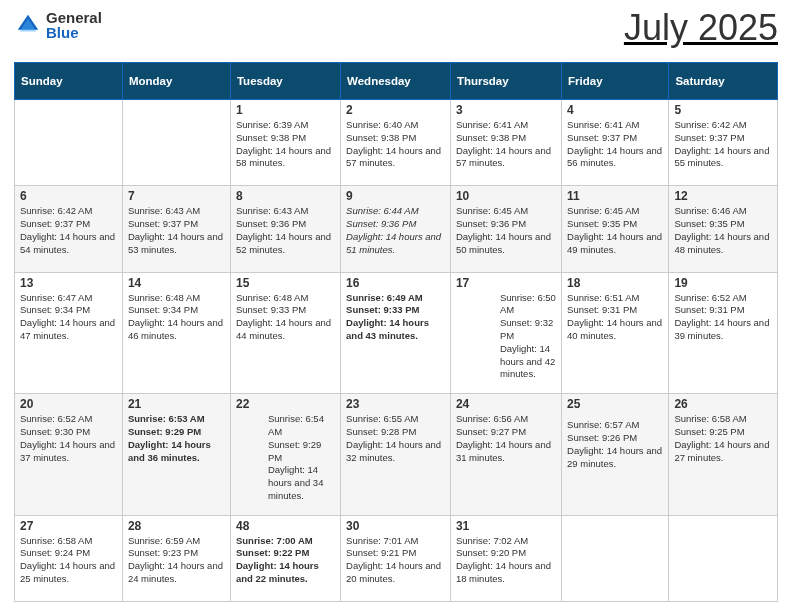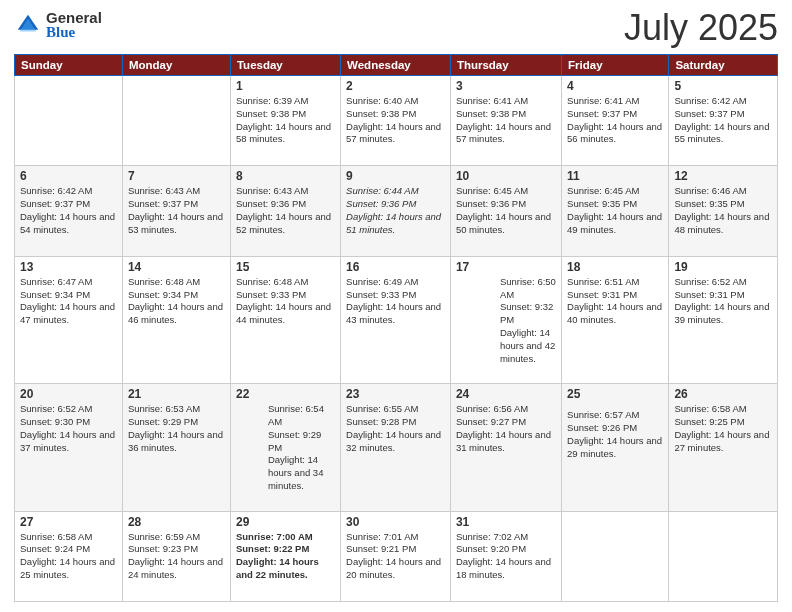"General" .page { gap: none -> 8px }
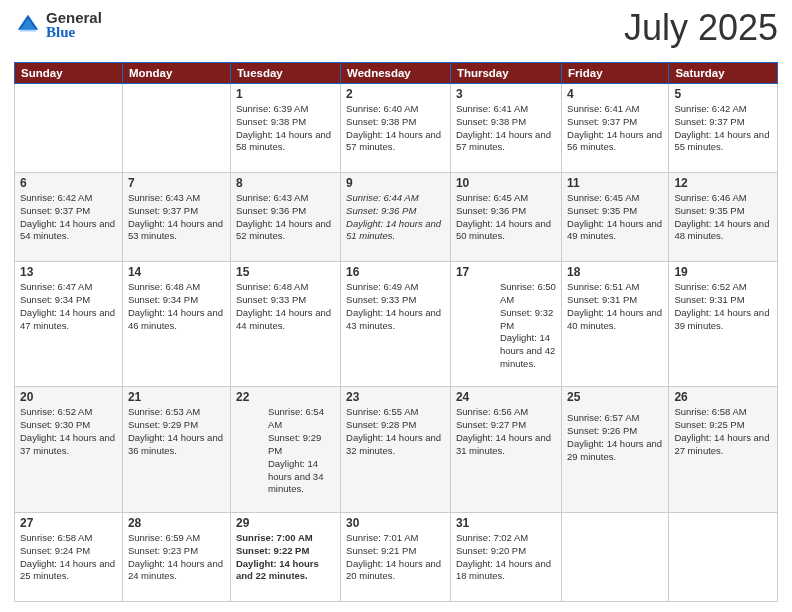"Blue" .logo-blue { font-family: Liberation Serif, serif -> none }
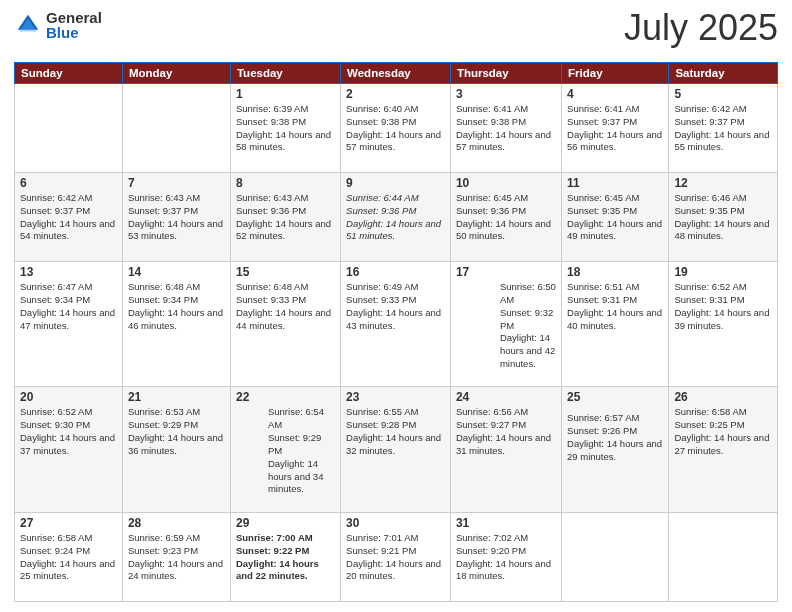"July 2025" .title-section { text-decoration: none -> underline }
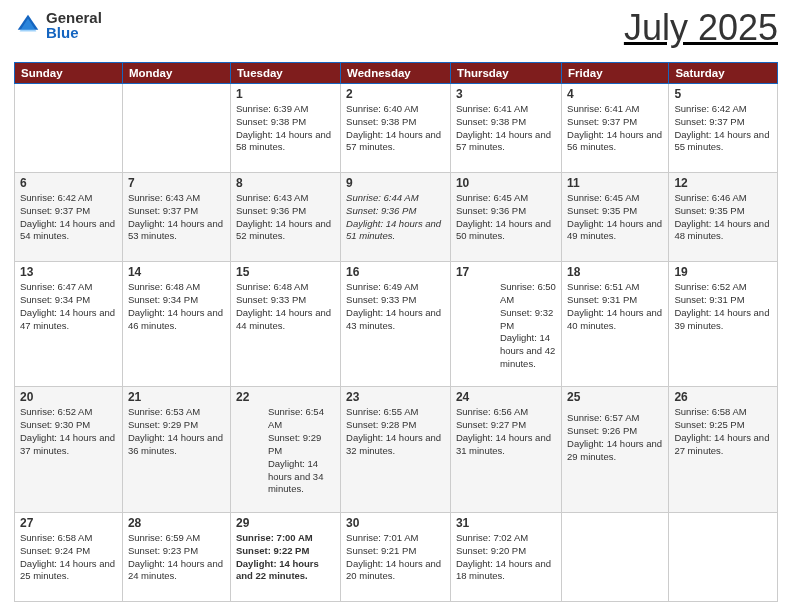"Sunday" .calendar th { background-color: #7f1d1d -> #0c4a6e; padding: 4px 6px -> 12px 6px }
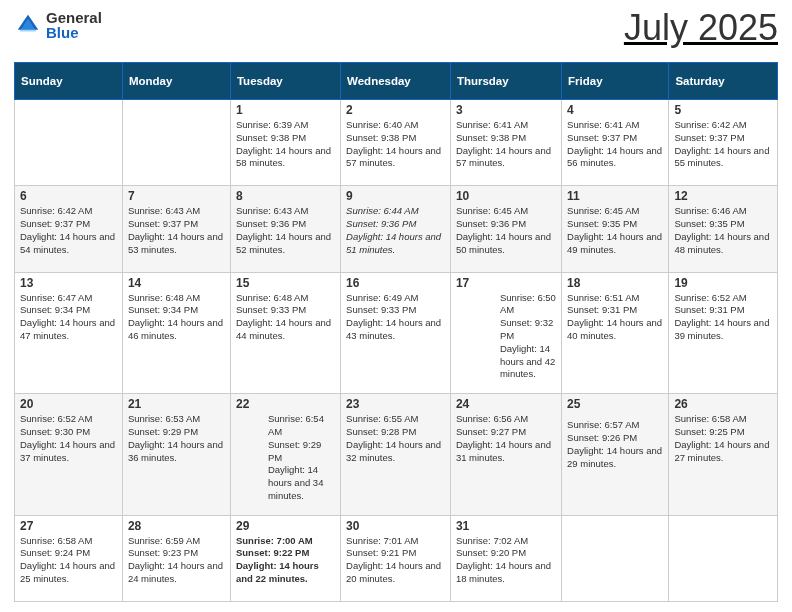"Sunrise: 6:49 AM" div.day-detail { font-weight: none -> bold }
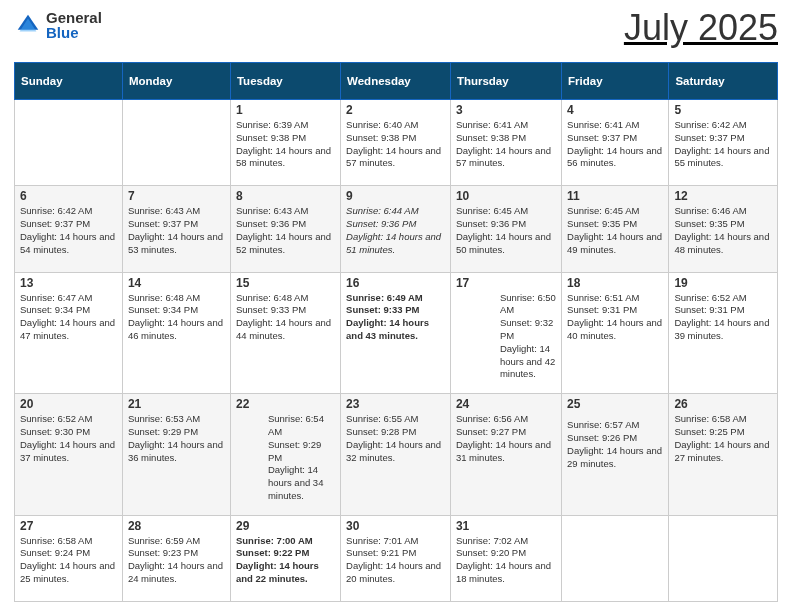"Sunrise: 6:53 AM" div.day-detail { font-weight: none -> bold }
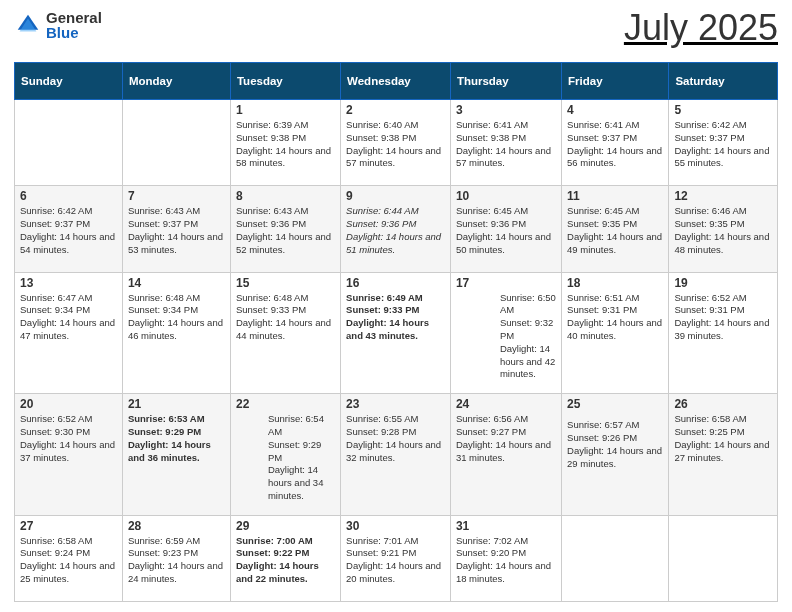"29" span.day-number { text: 29 -> 48 }
